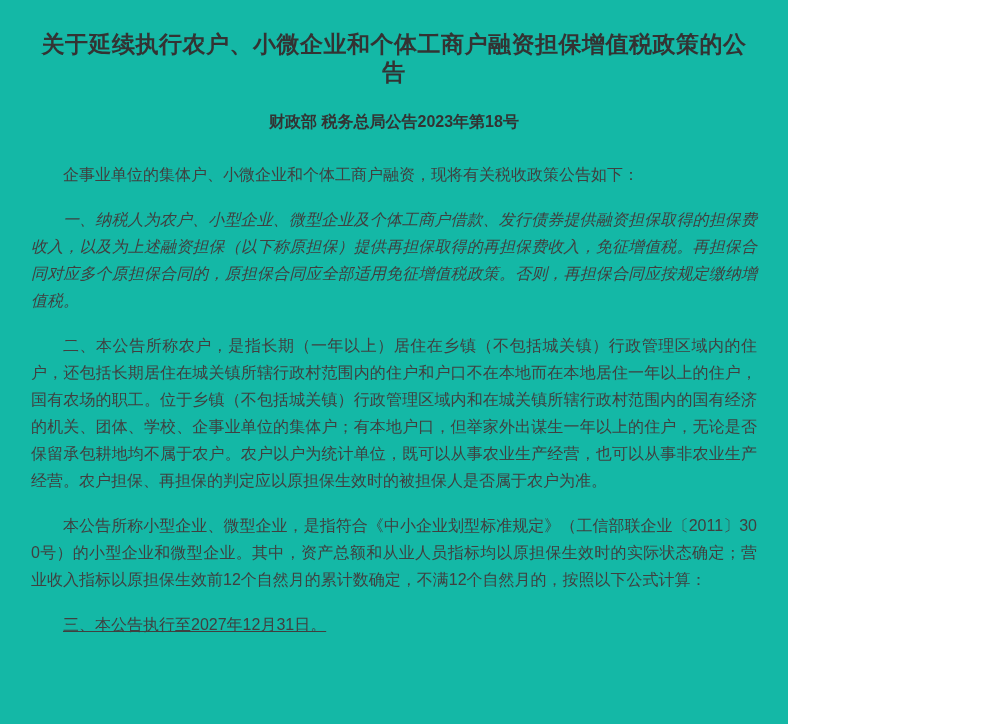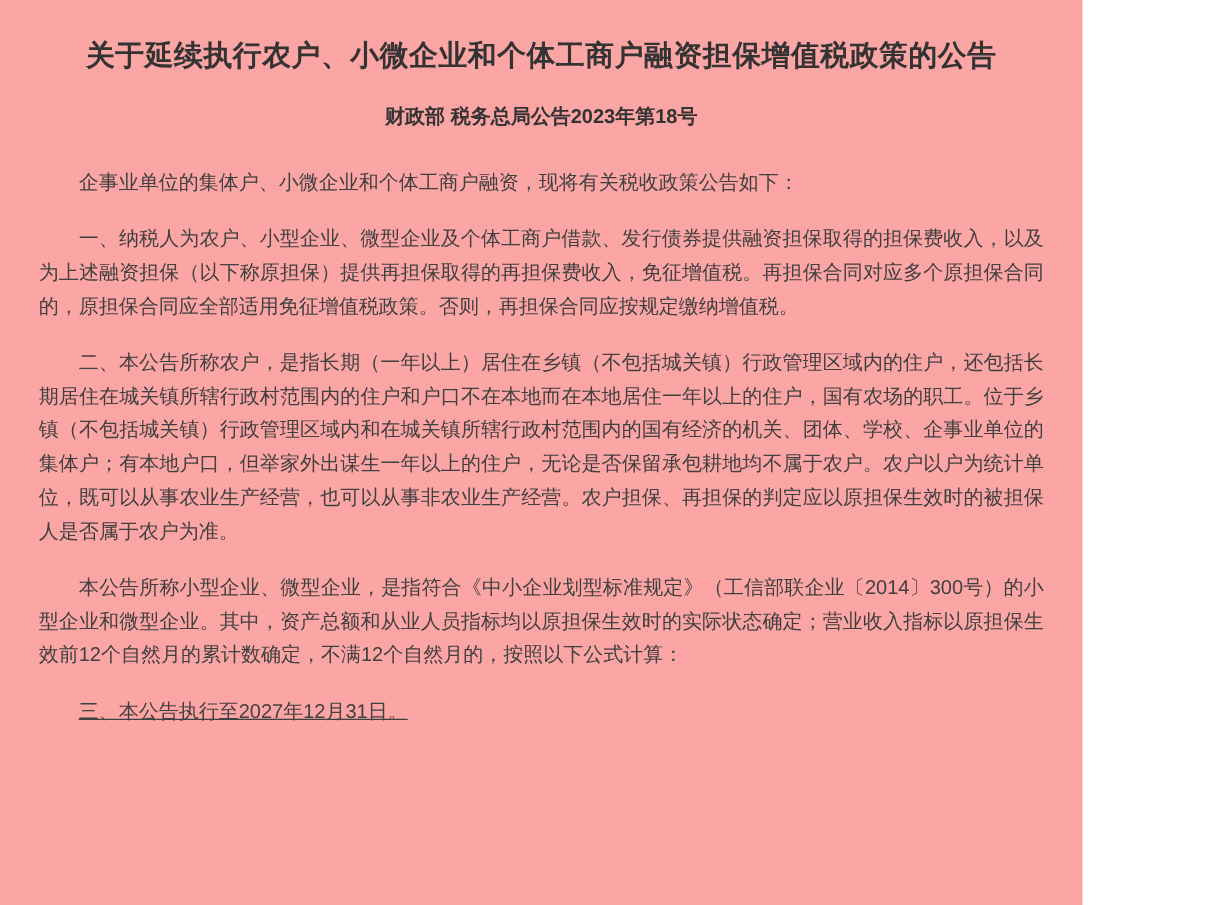"关于延续执行农户、小微企业和个体工商户融资担保增值税政策的公告" .page { background: #fca5a5 -> #14b8a6; width: 866px -> 788px }
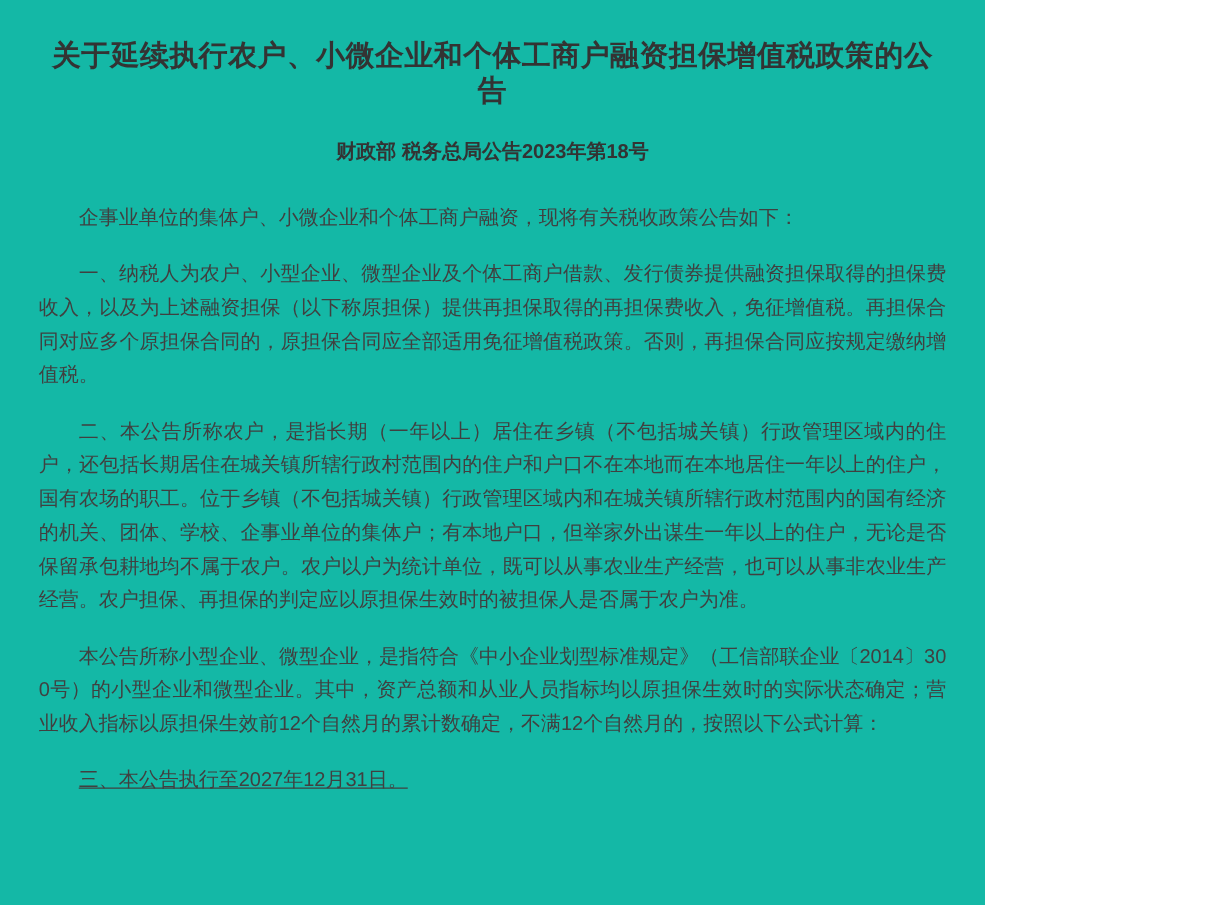"一、纳税人为农户、小型企业、微型企业及个体工商户借款、发行债券提供融资担保取得的" p { font-style: none -> italic }
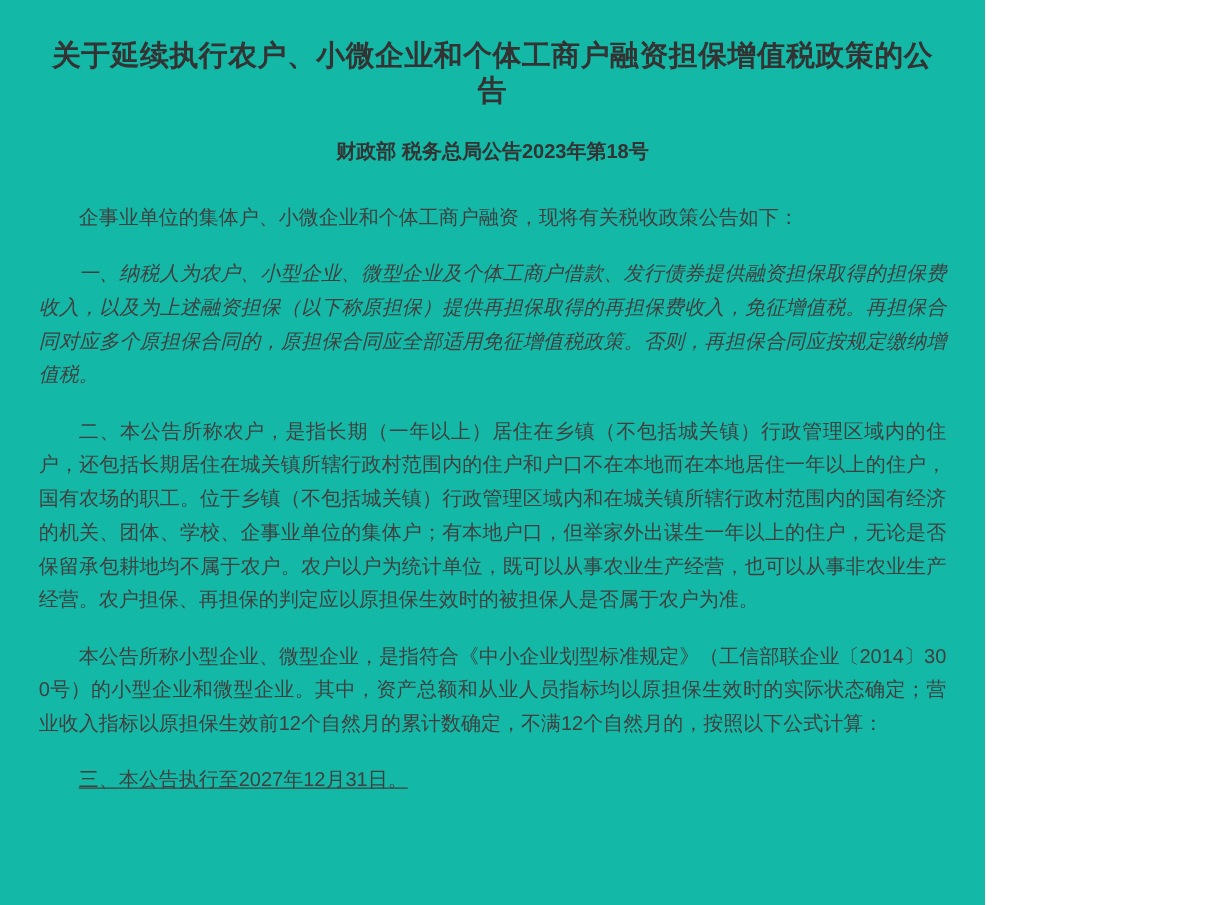"本公告所称小型企业、微型企业，是指符合《中小企业划型标准规定》（工信部联企业〔2" p { text: 2014 -> 2011 }
